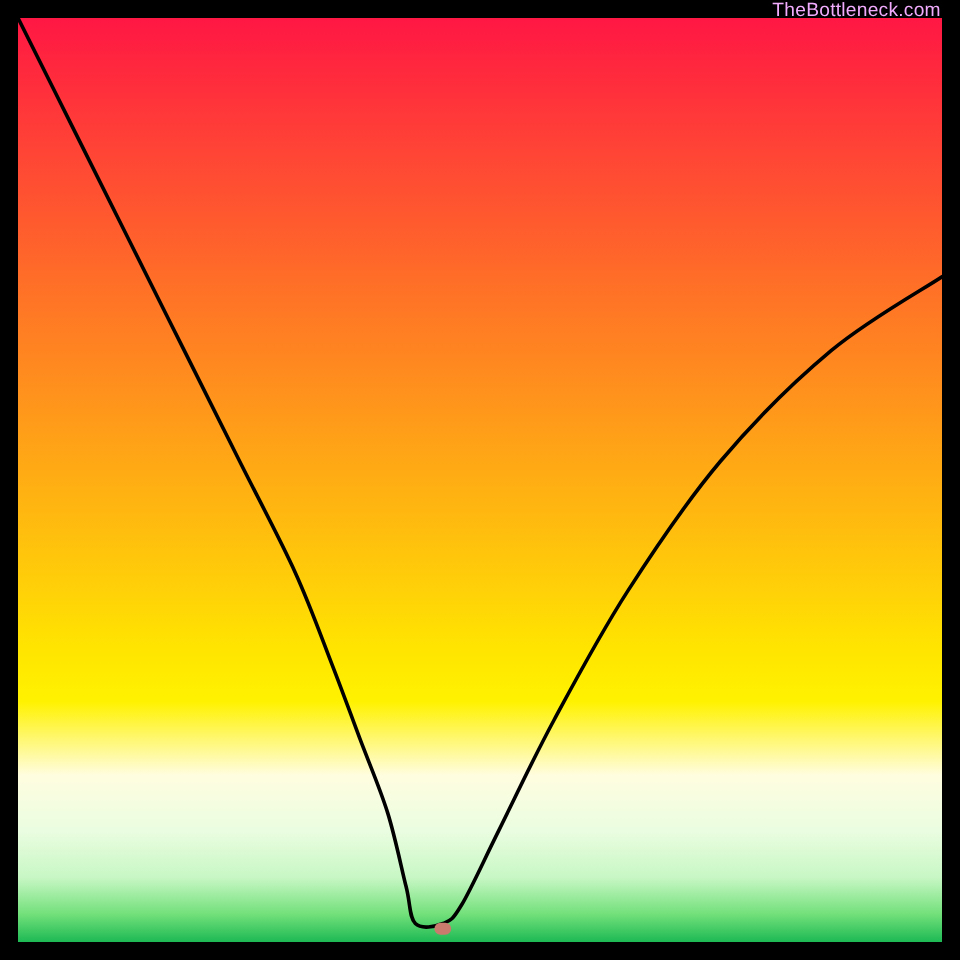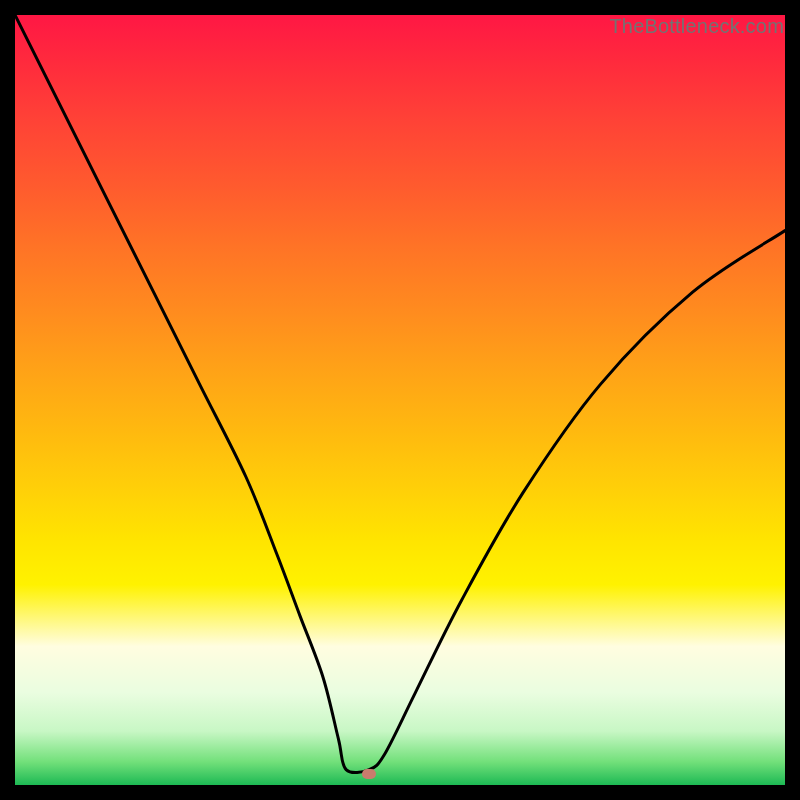"TheBottleneck.com" .watermark { color: #737373 -> #f0abfc; font-size: 20px -> 16px; top: 15px -> 0px }
